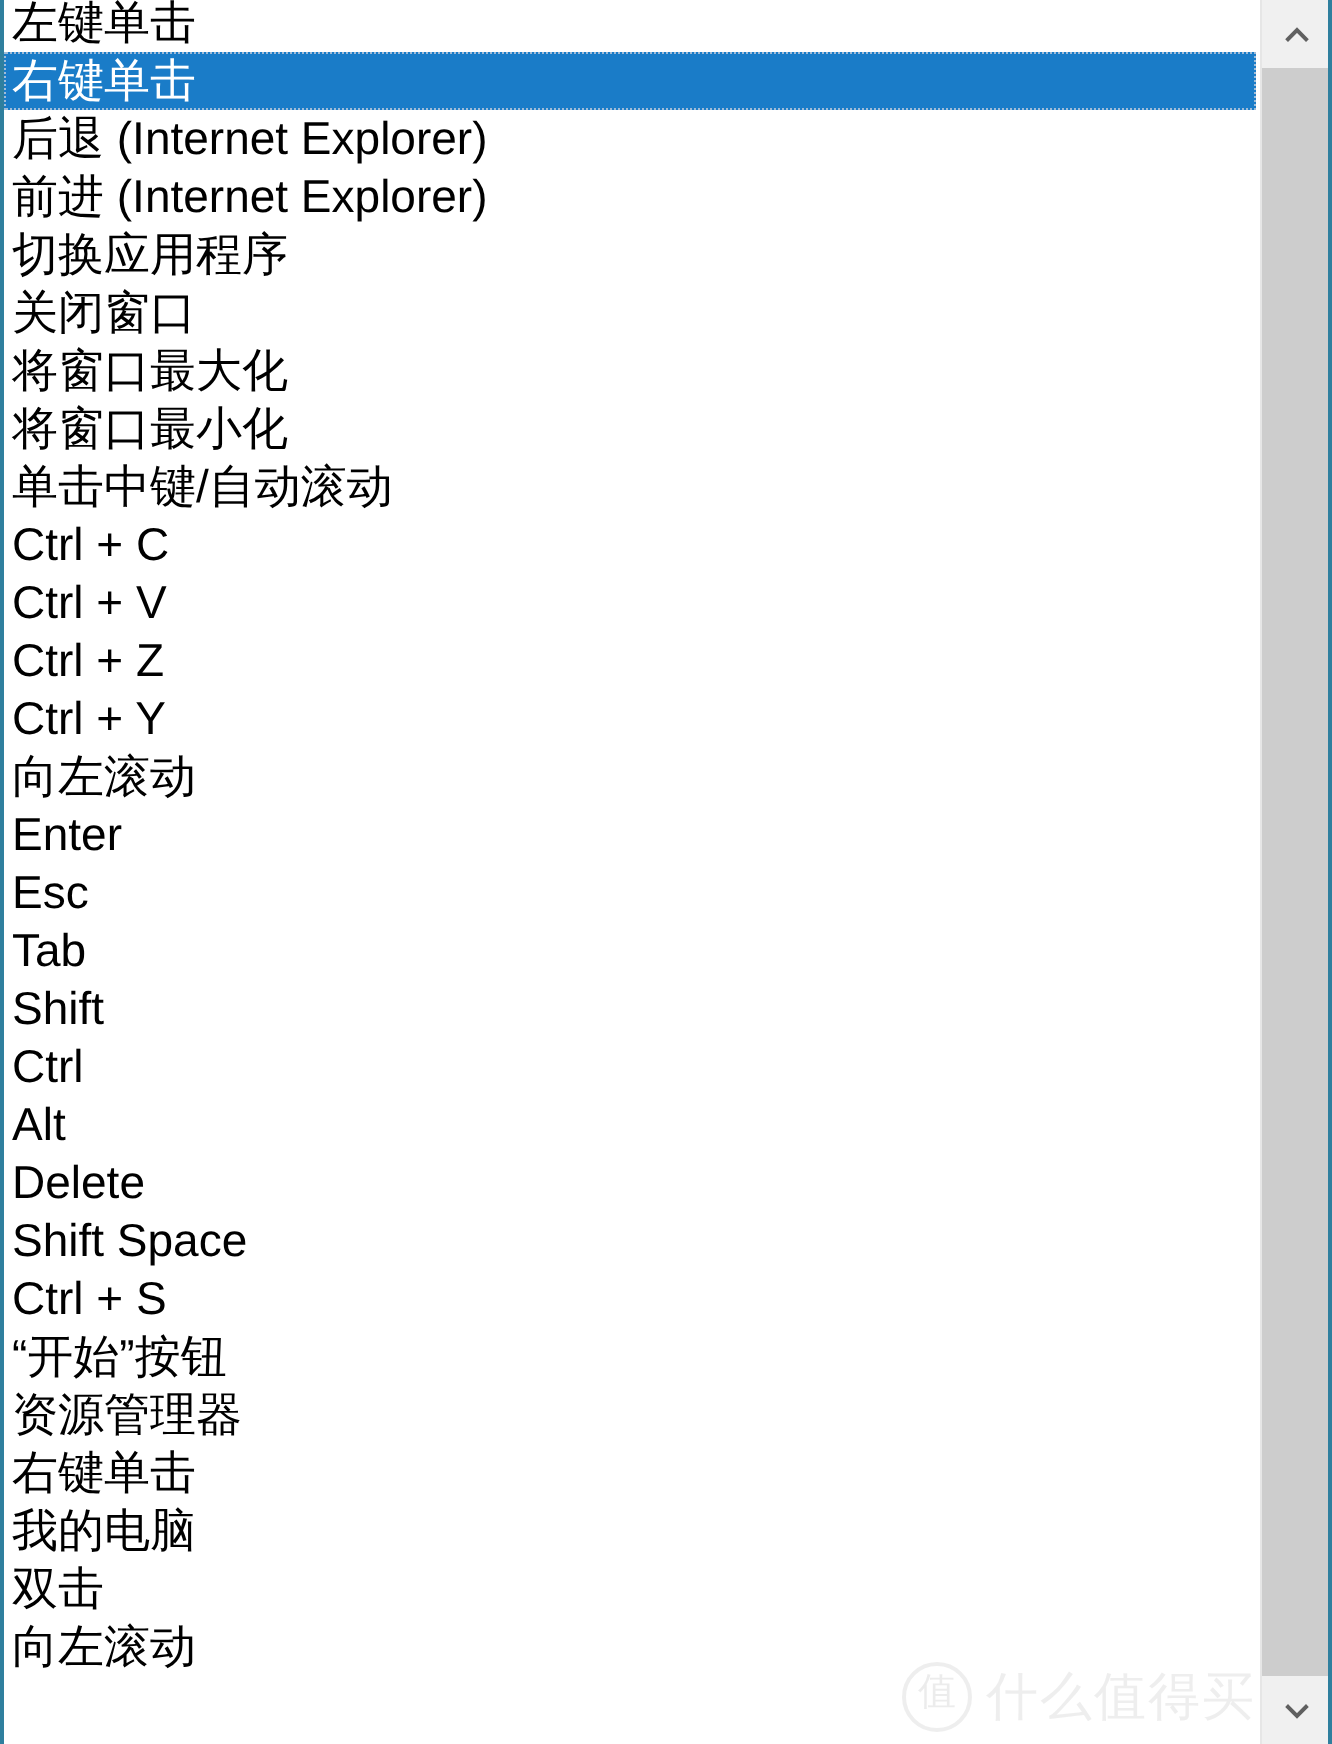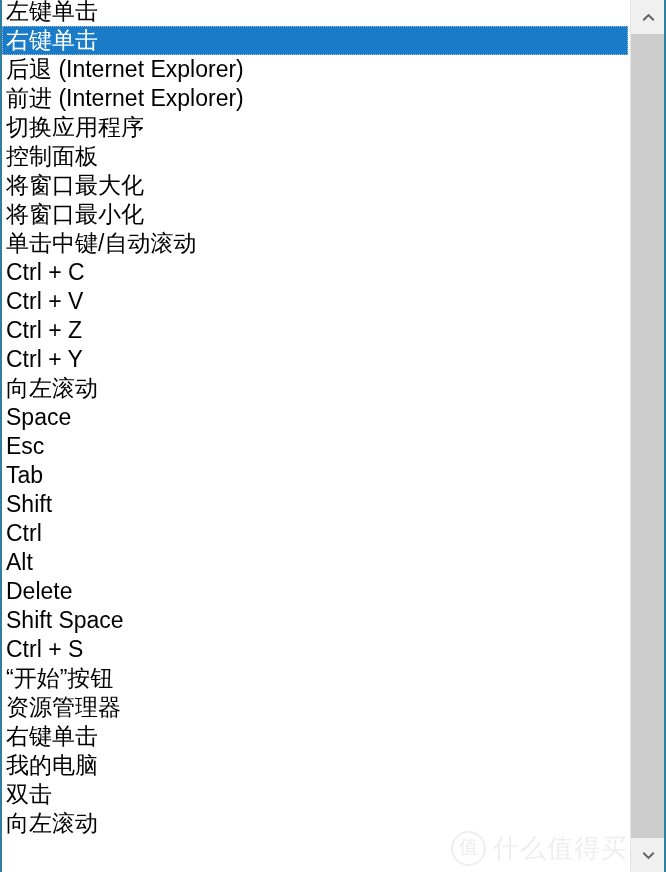"控制面板" span { text: 控制面板 -> 关闭窗口 }
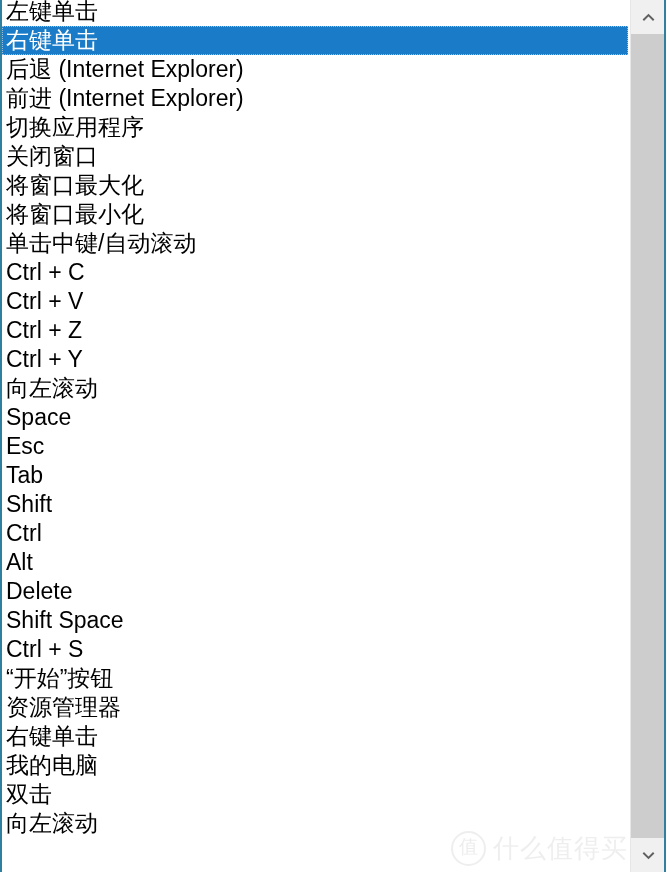"Space" span { text: Space -> Enter }
